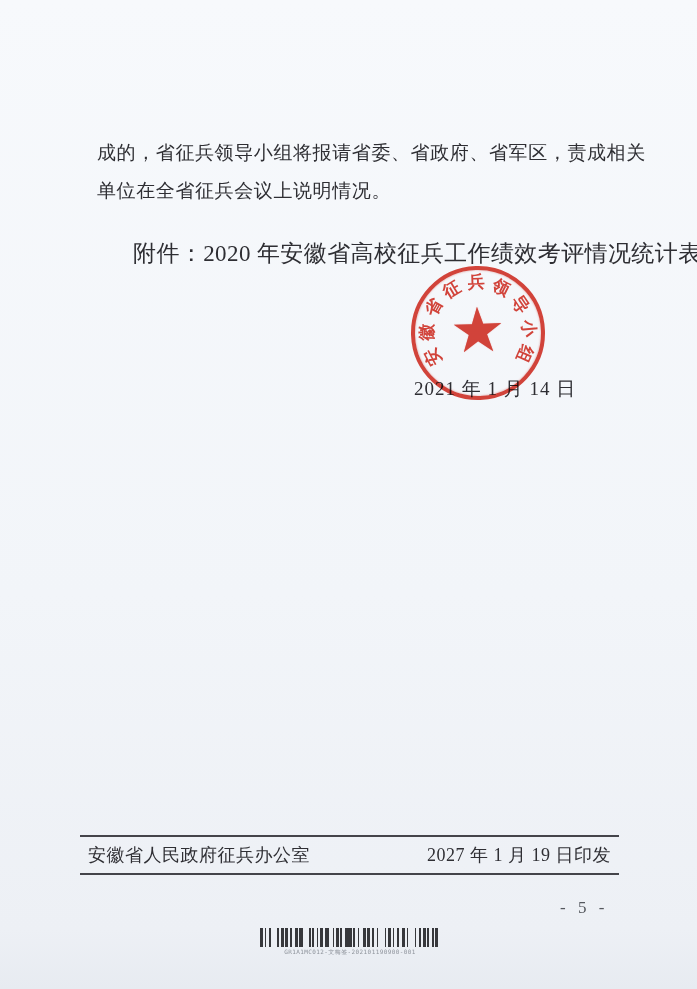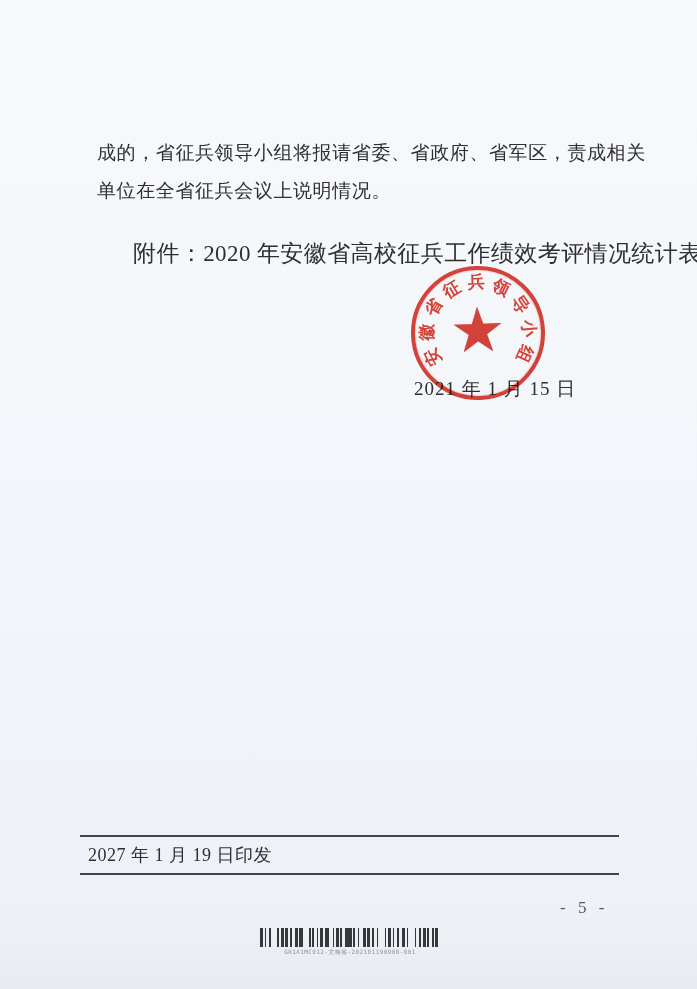"2021 年 1 月 15" div.abs { text: 15 -> 14 }
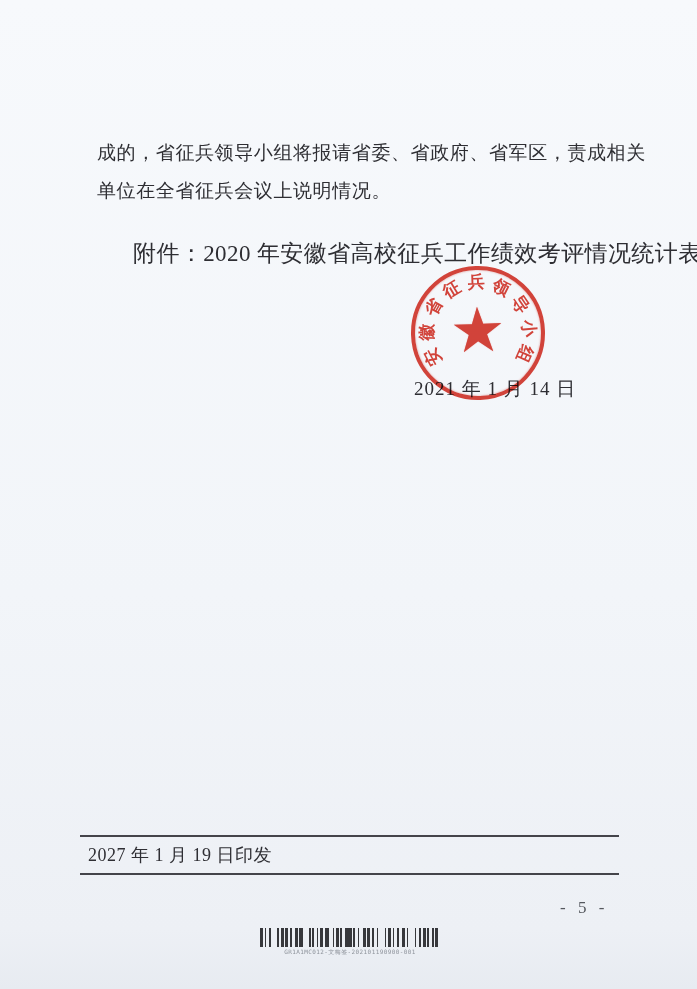"安徽省人民政府征兵办公室" span.colophon-left { html: none -> <span>安徽省人民政府征兵办公室</span> }
